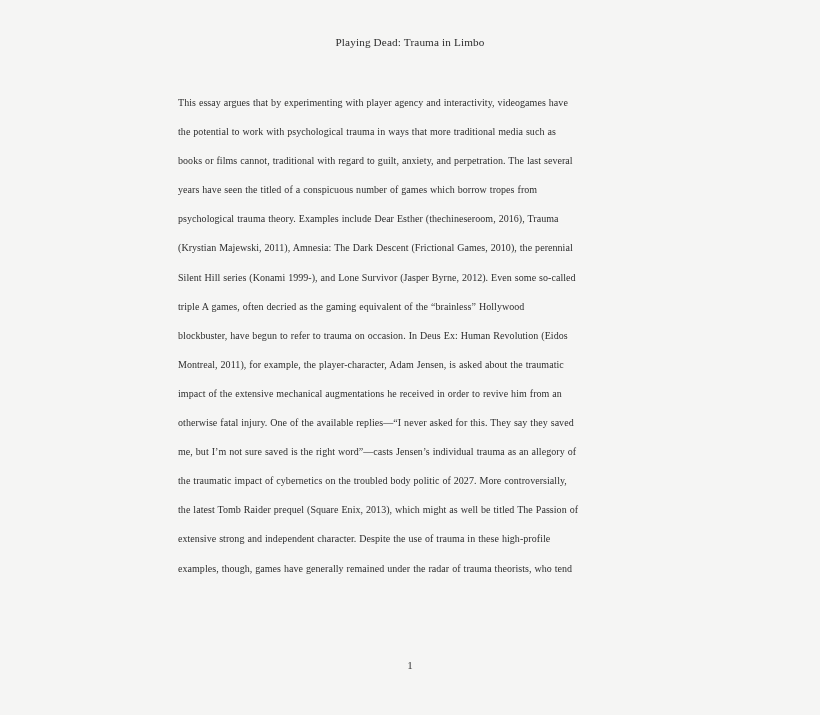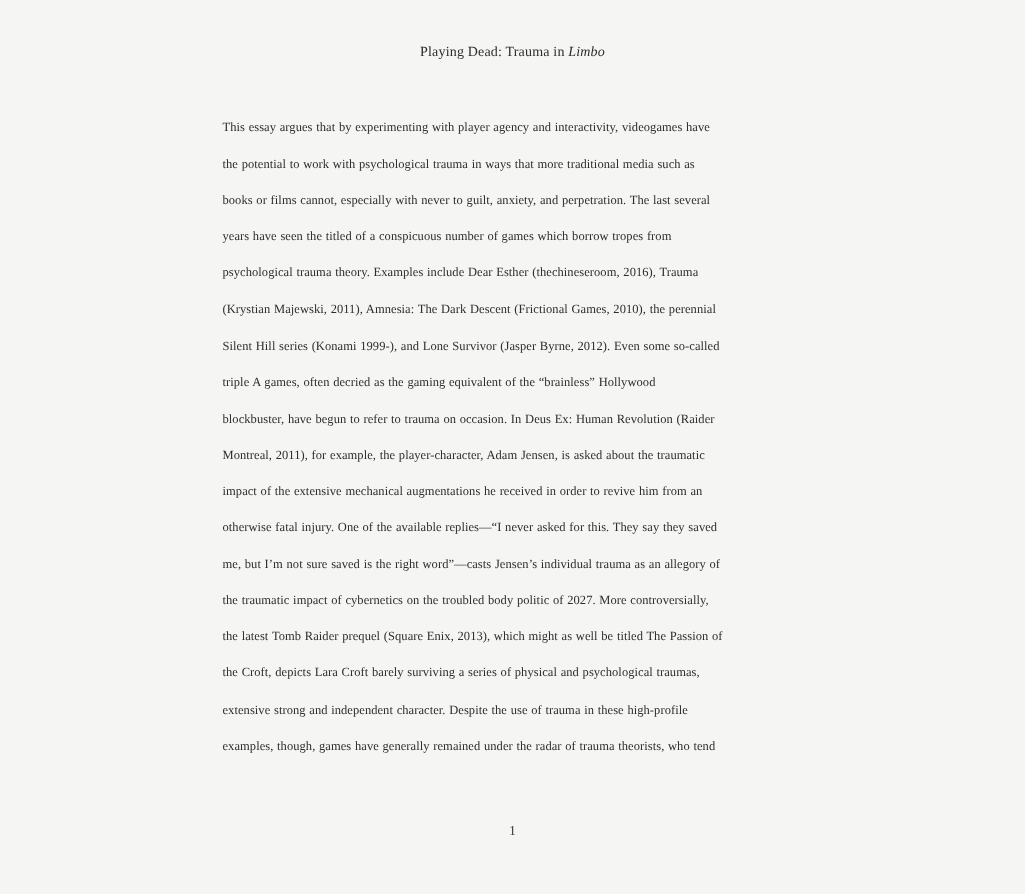"Limbo" .doc-title .ital { font-style: italic -> none }
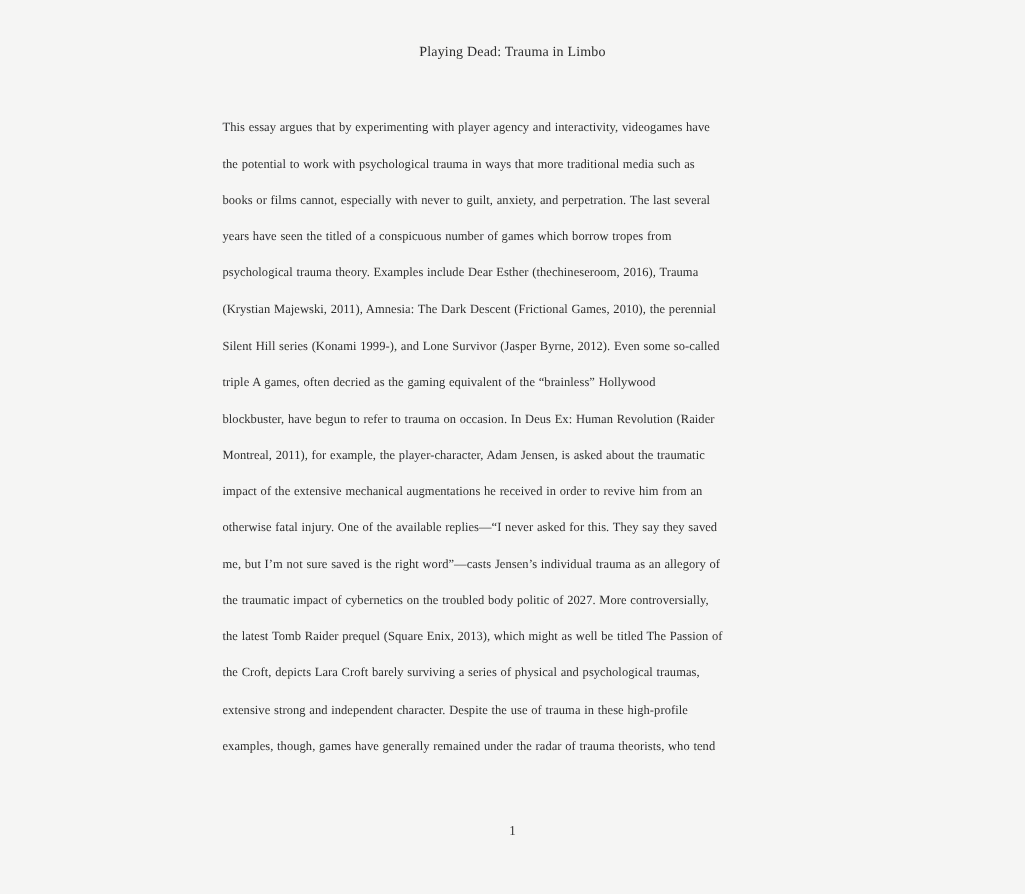"books or films cannot, especially" span { text: especially with never -> traditional with regard }
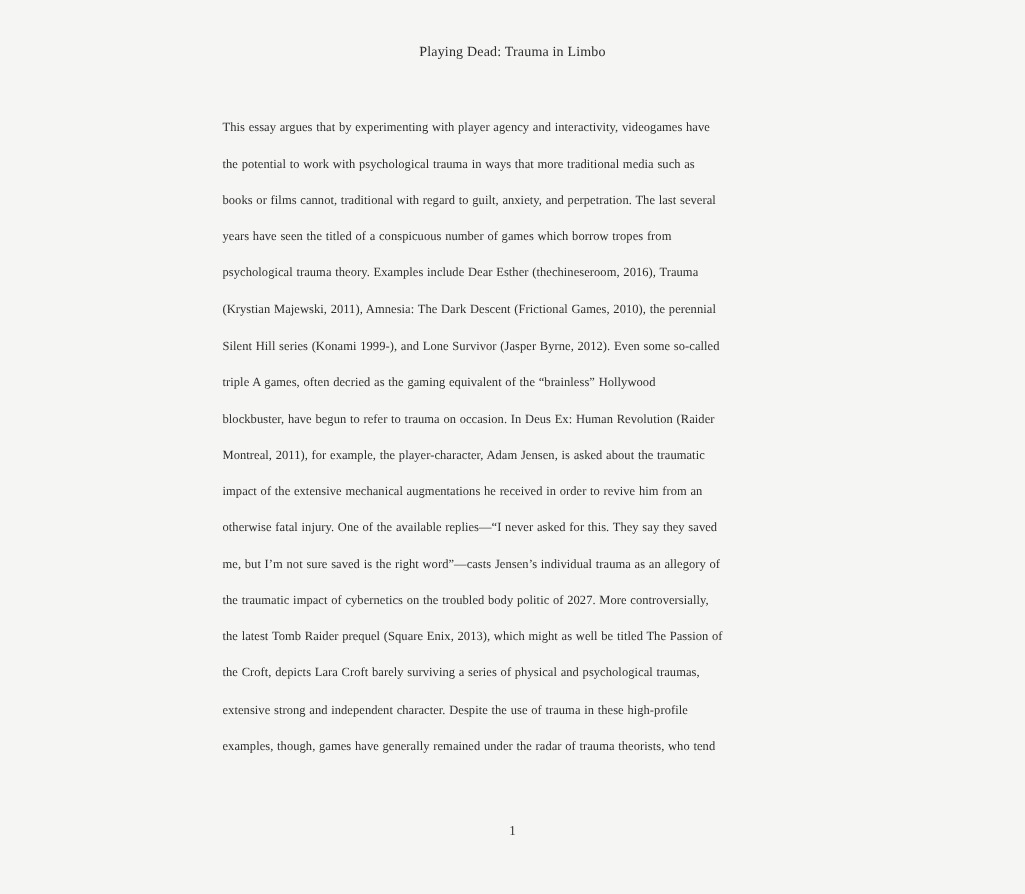"(Raider" span { text: Raider -> Eidos }
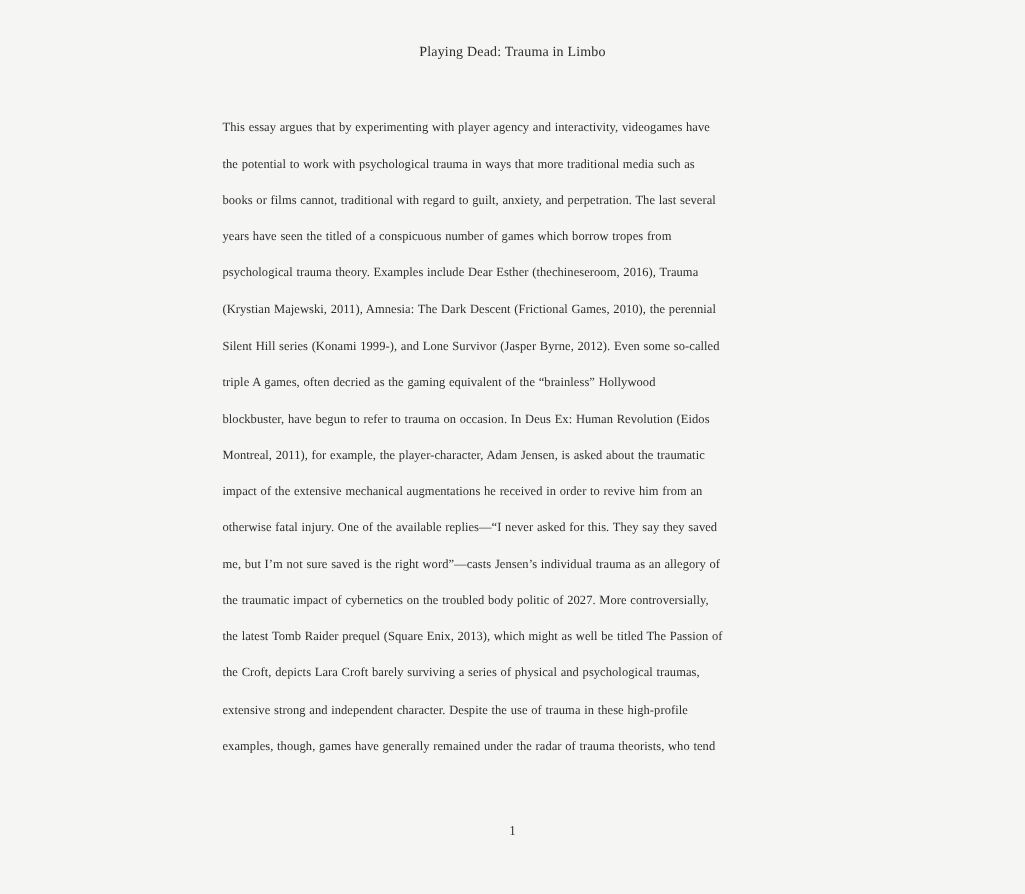"the Croft, depicts Lara Croft" div.para-line { html: <div><span>the Croft</span><span>, depicts Lara Croft barely surviving a series of physical and psychological traumas,</span></div> -> none }
